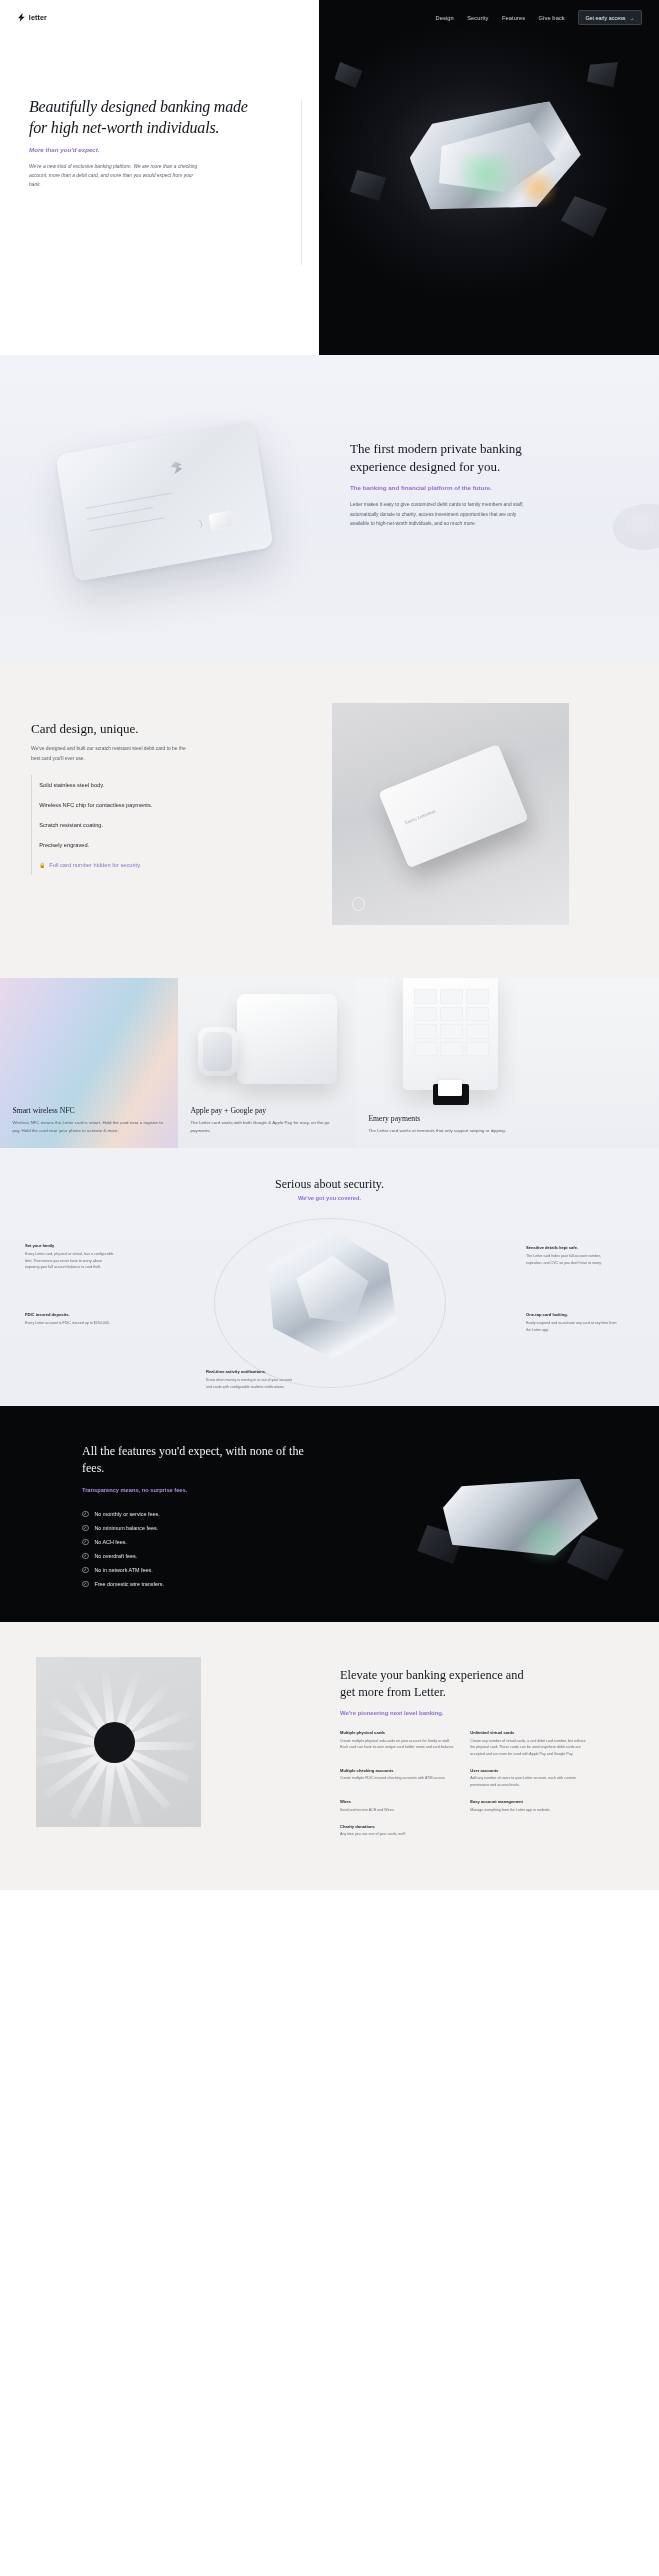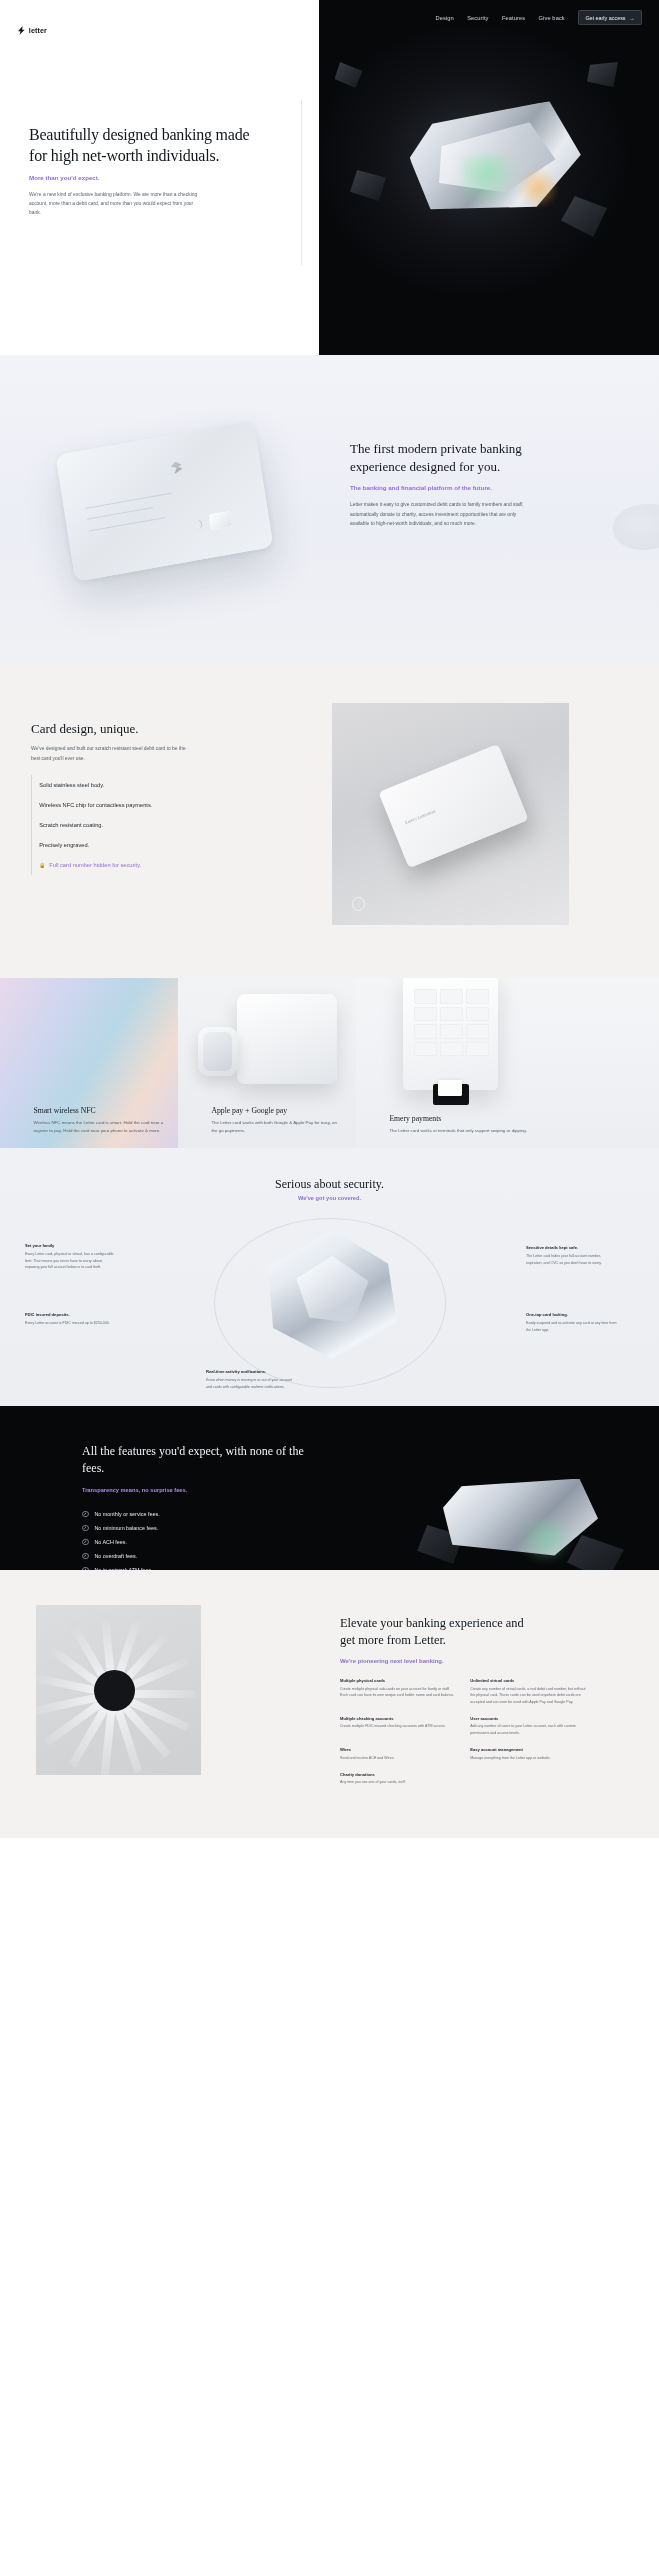"letter" .nav { align-items: flex-end -> center }
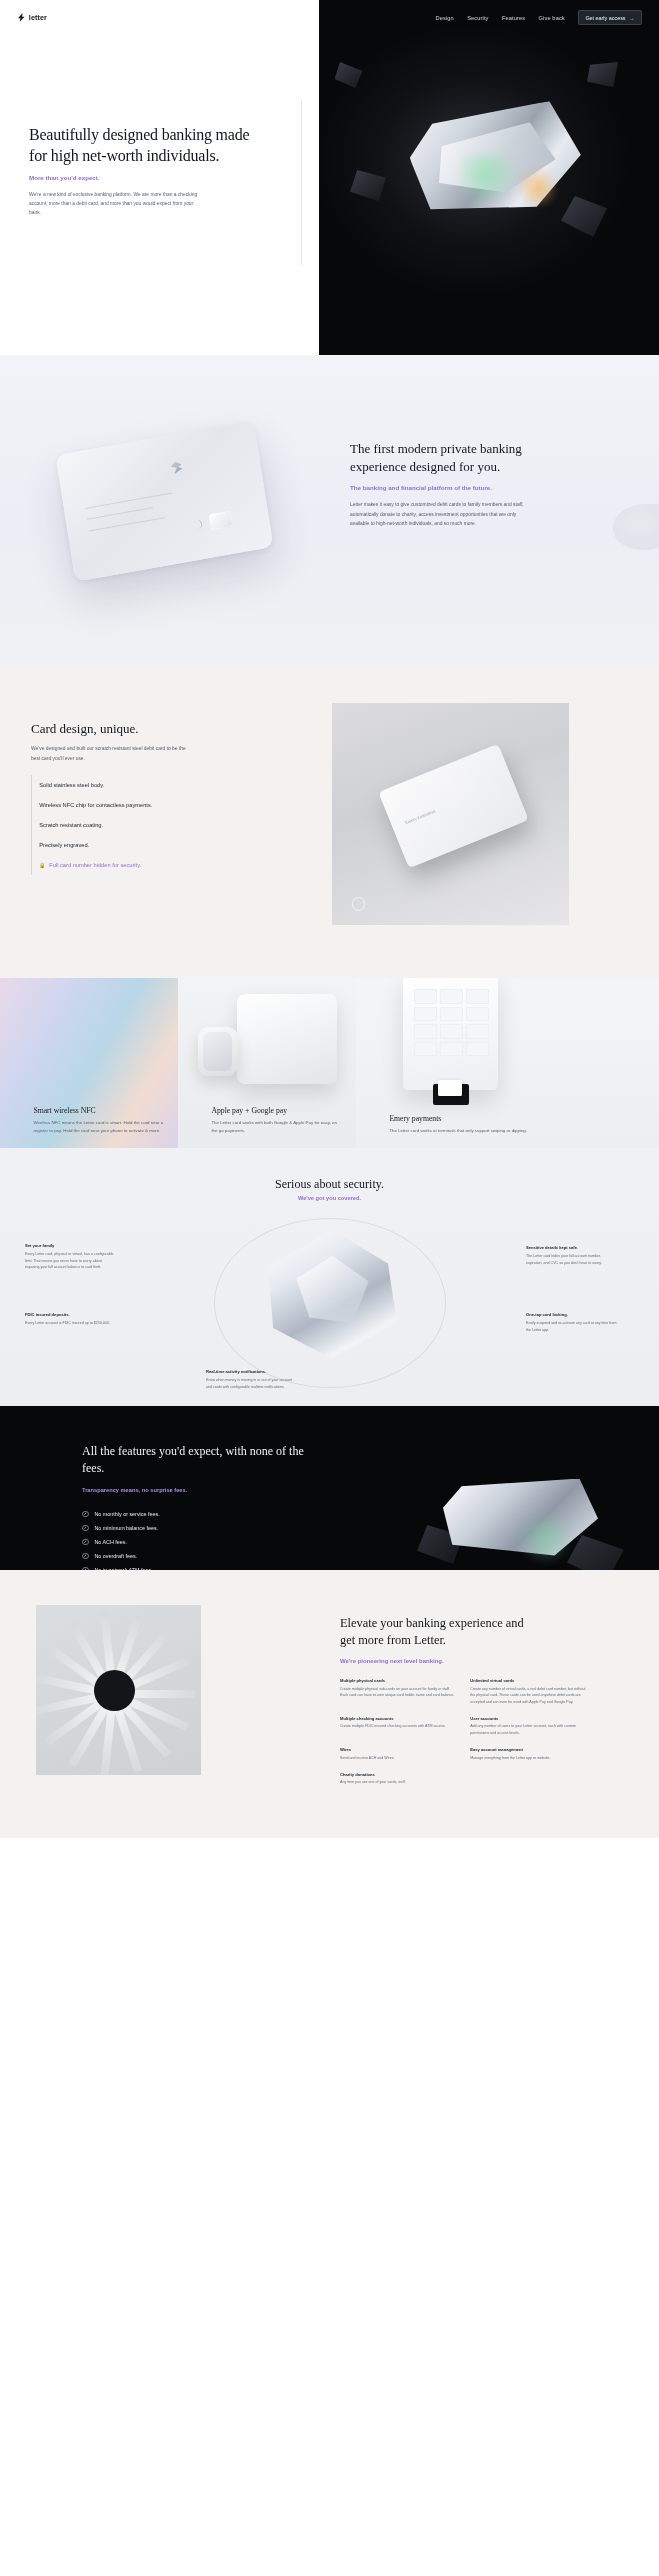"Beautifully designed banking made for" .hero-copy { font-style: none -> italic; top: 124px -> 96px }
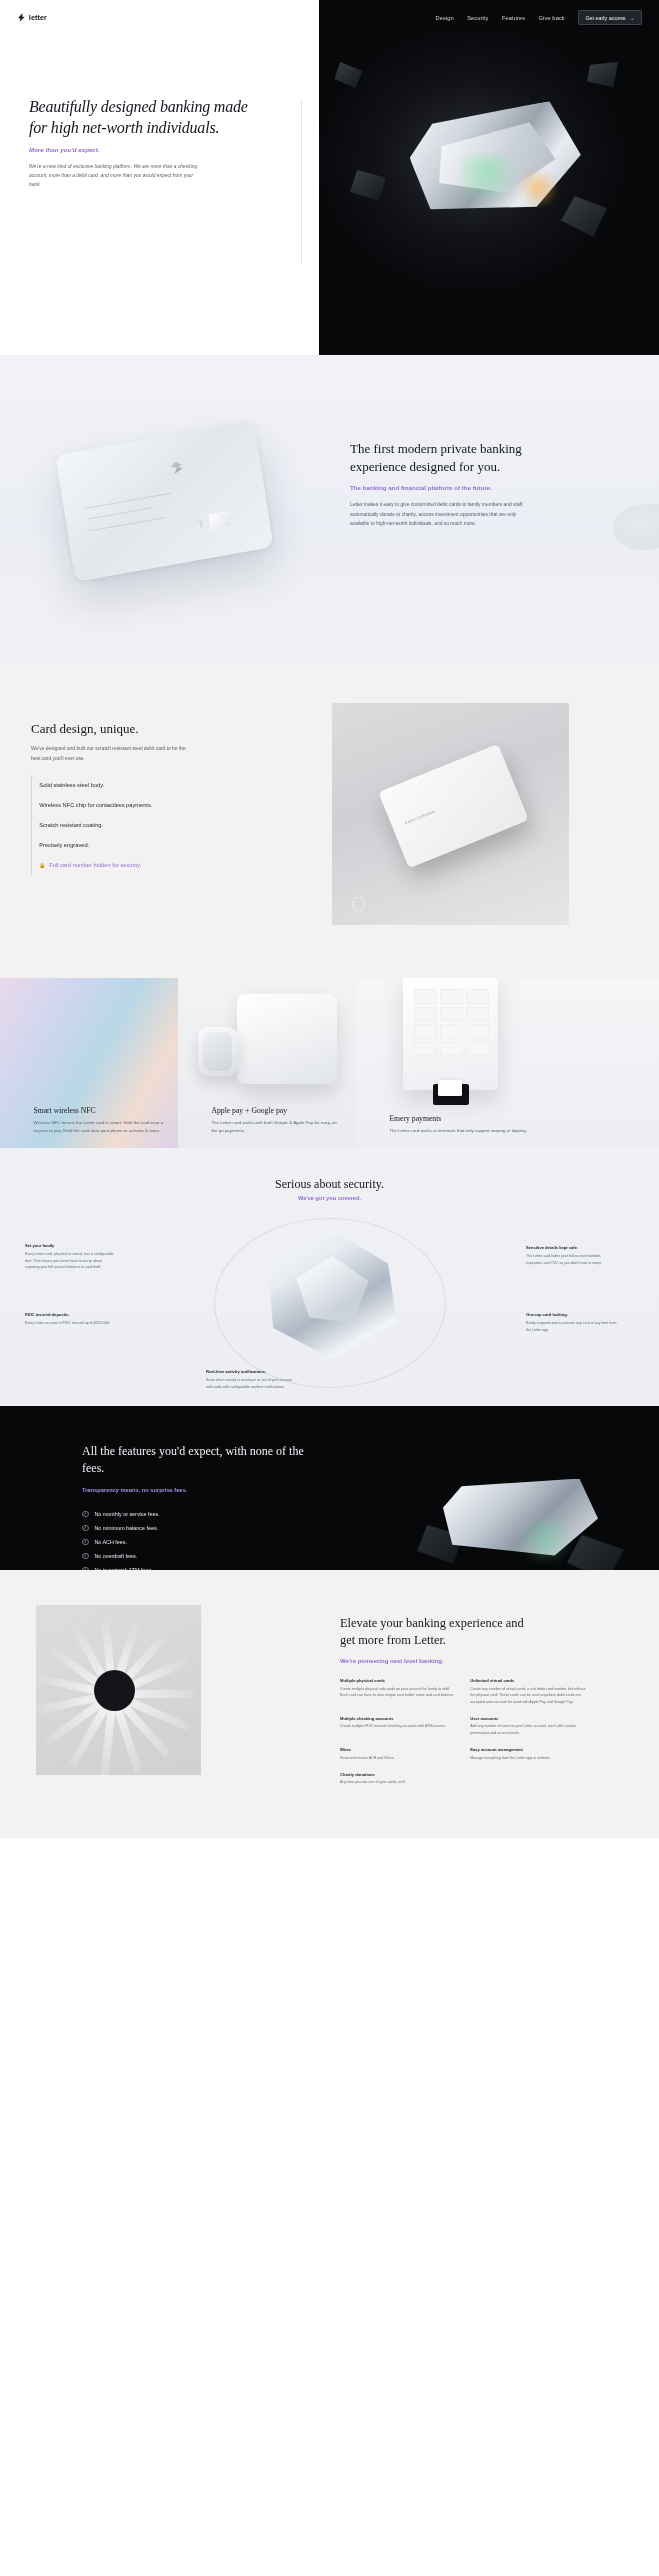"Smart wireless NFC" .panel .cap { margin-left: 21px -> none }
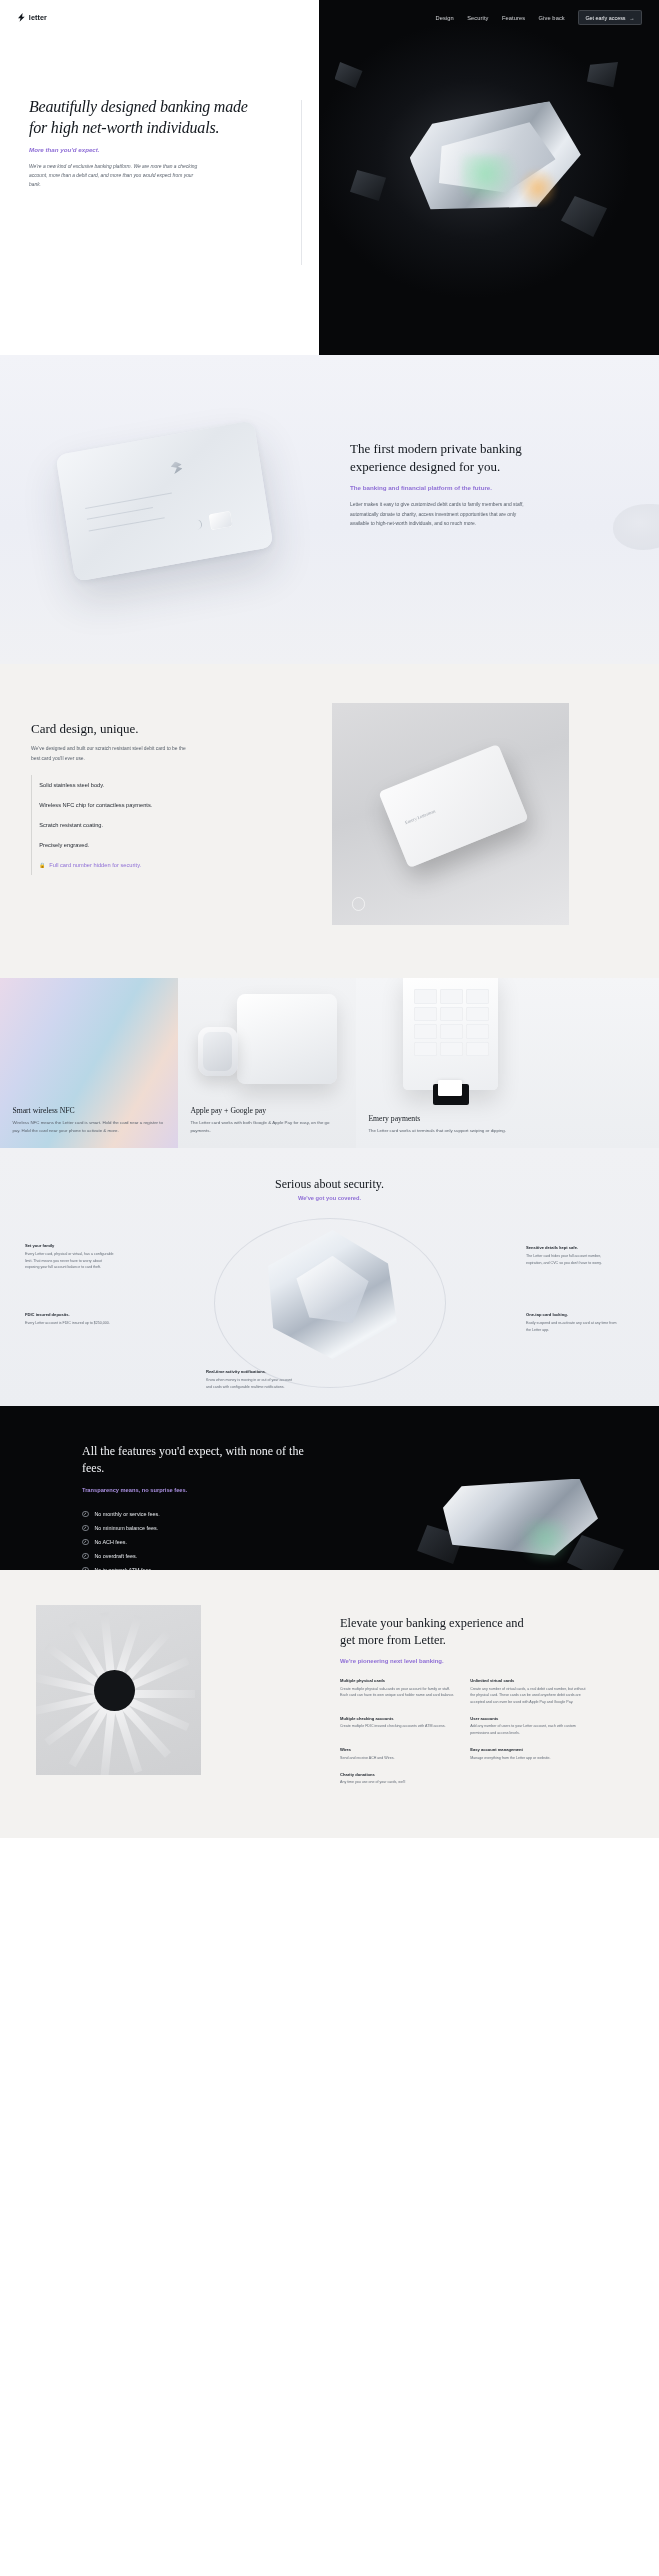"All the features you'd expect," .sec-dark { height: 164px -> 216px }
